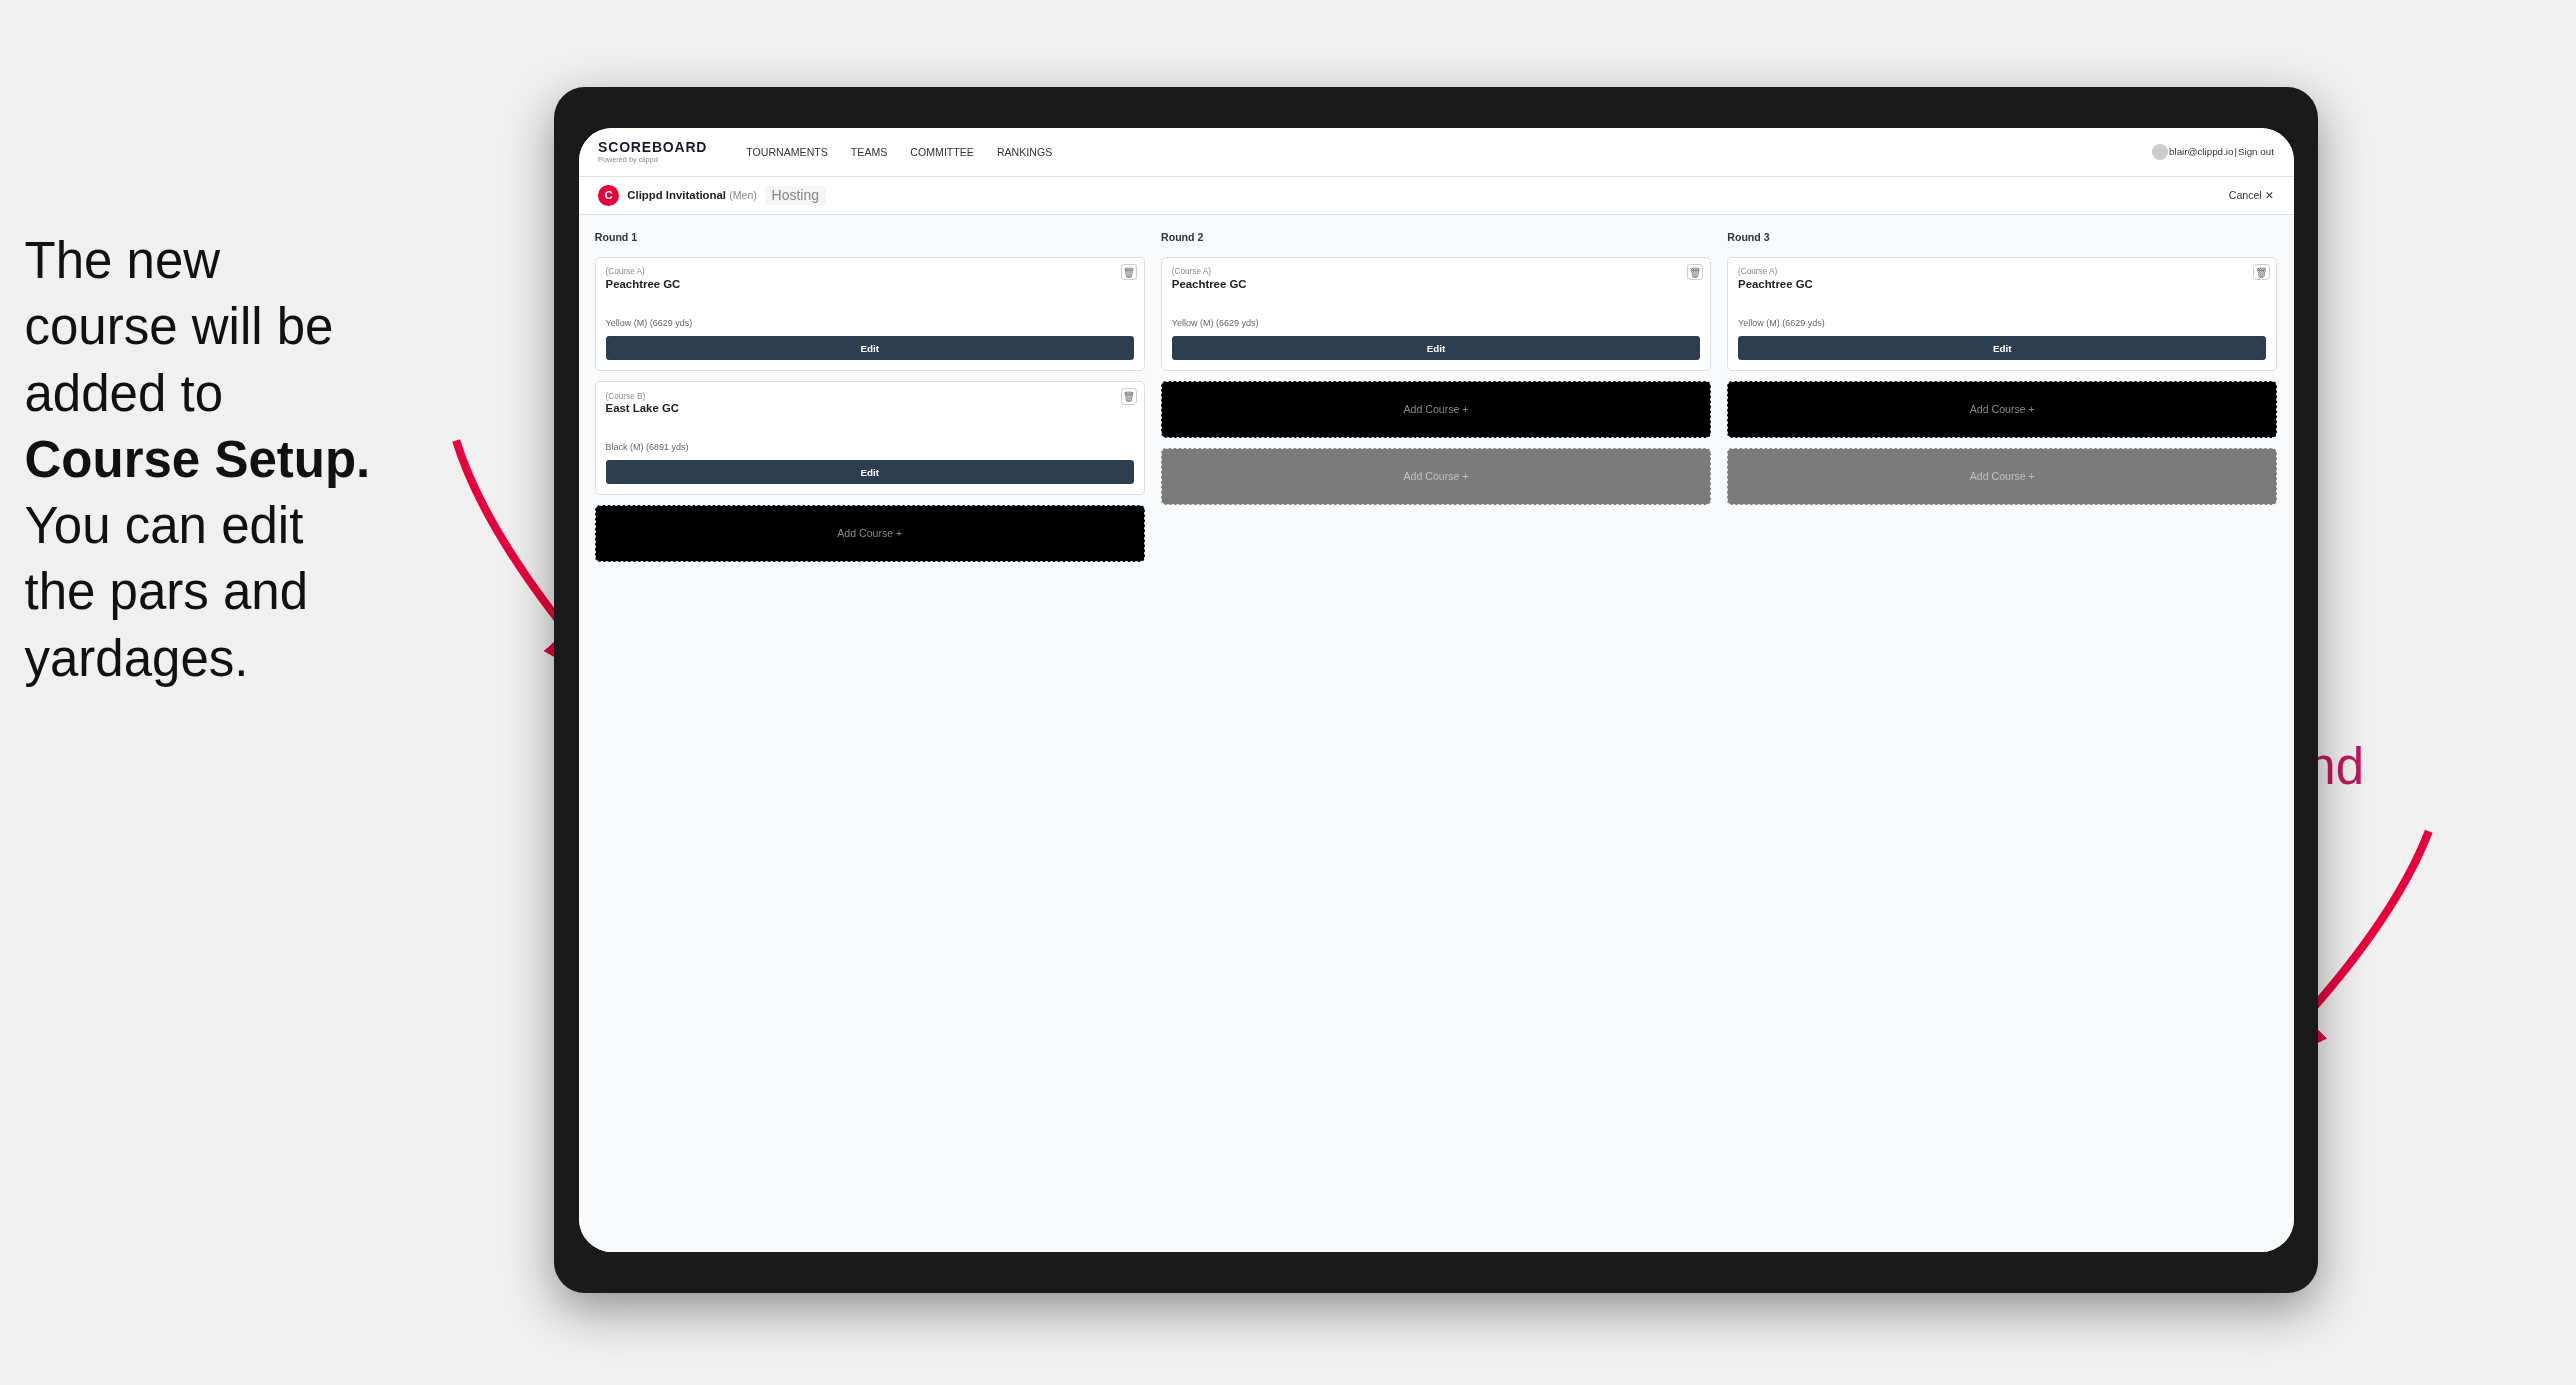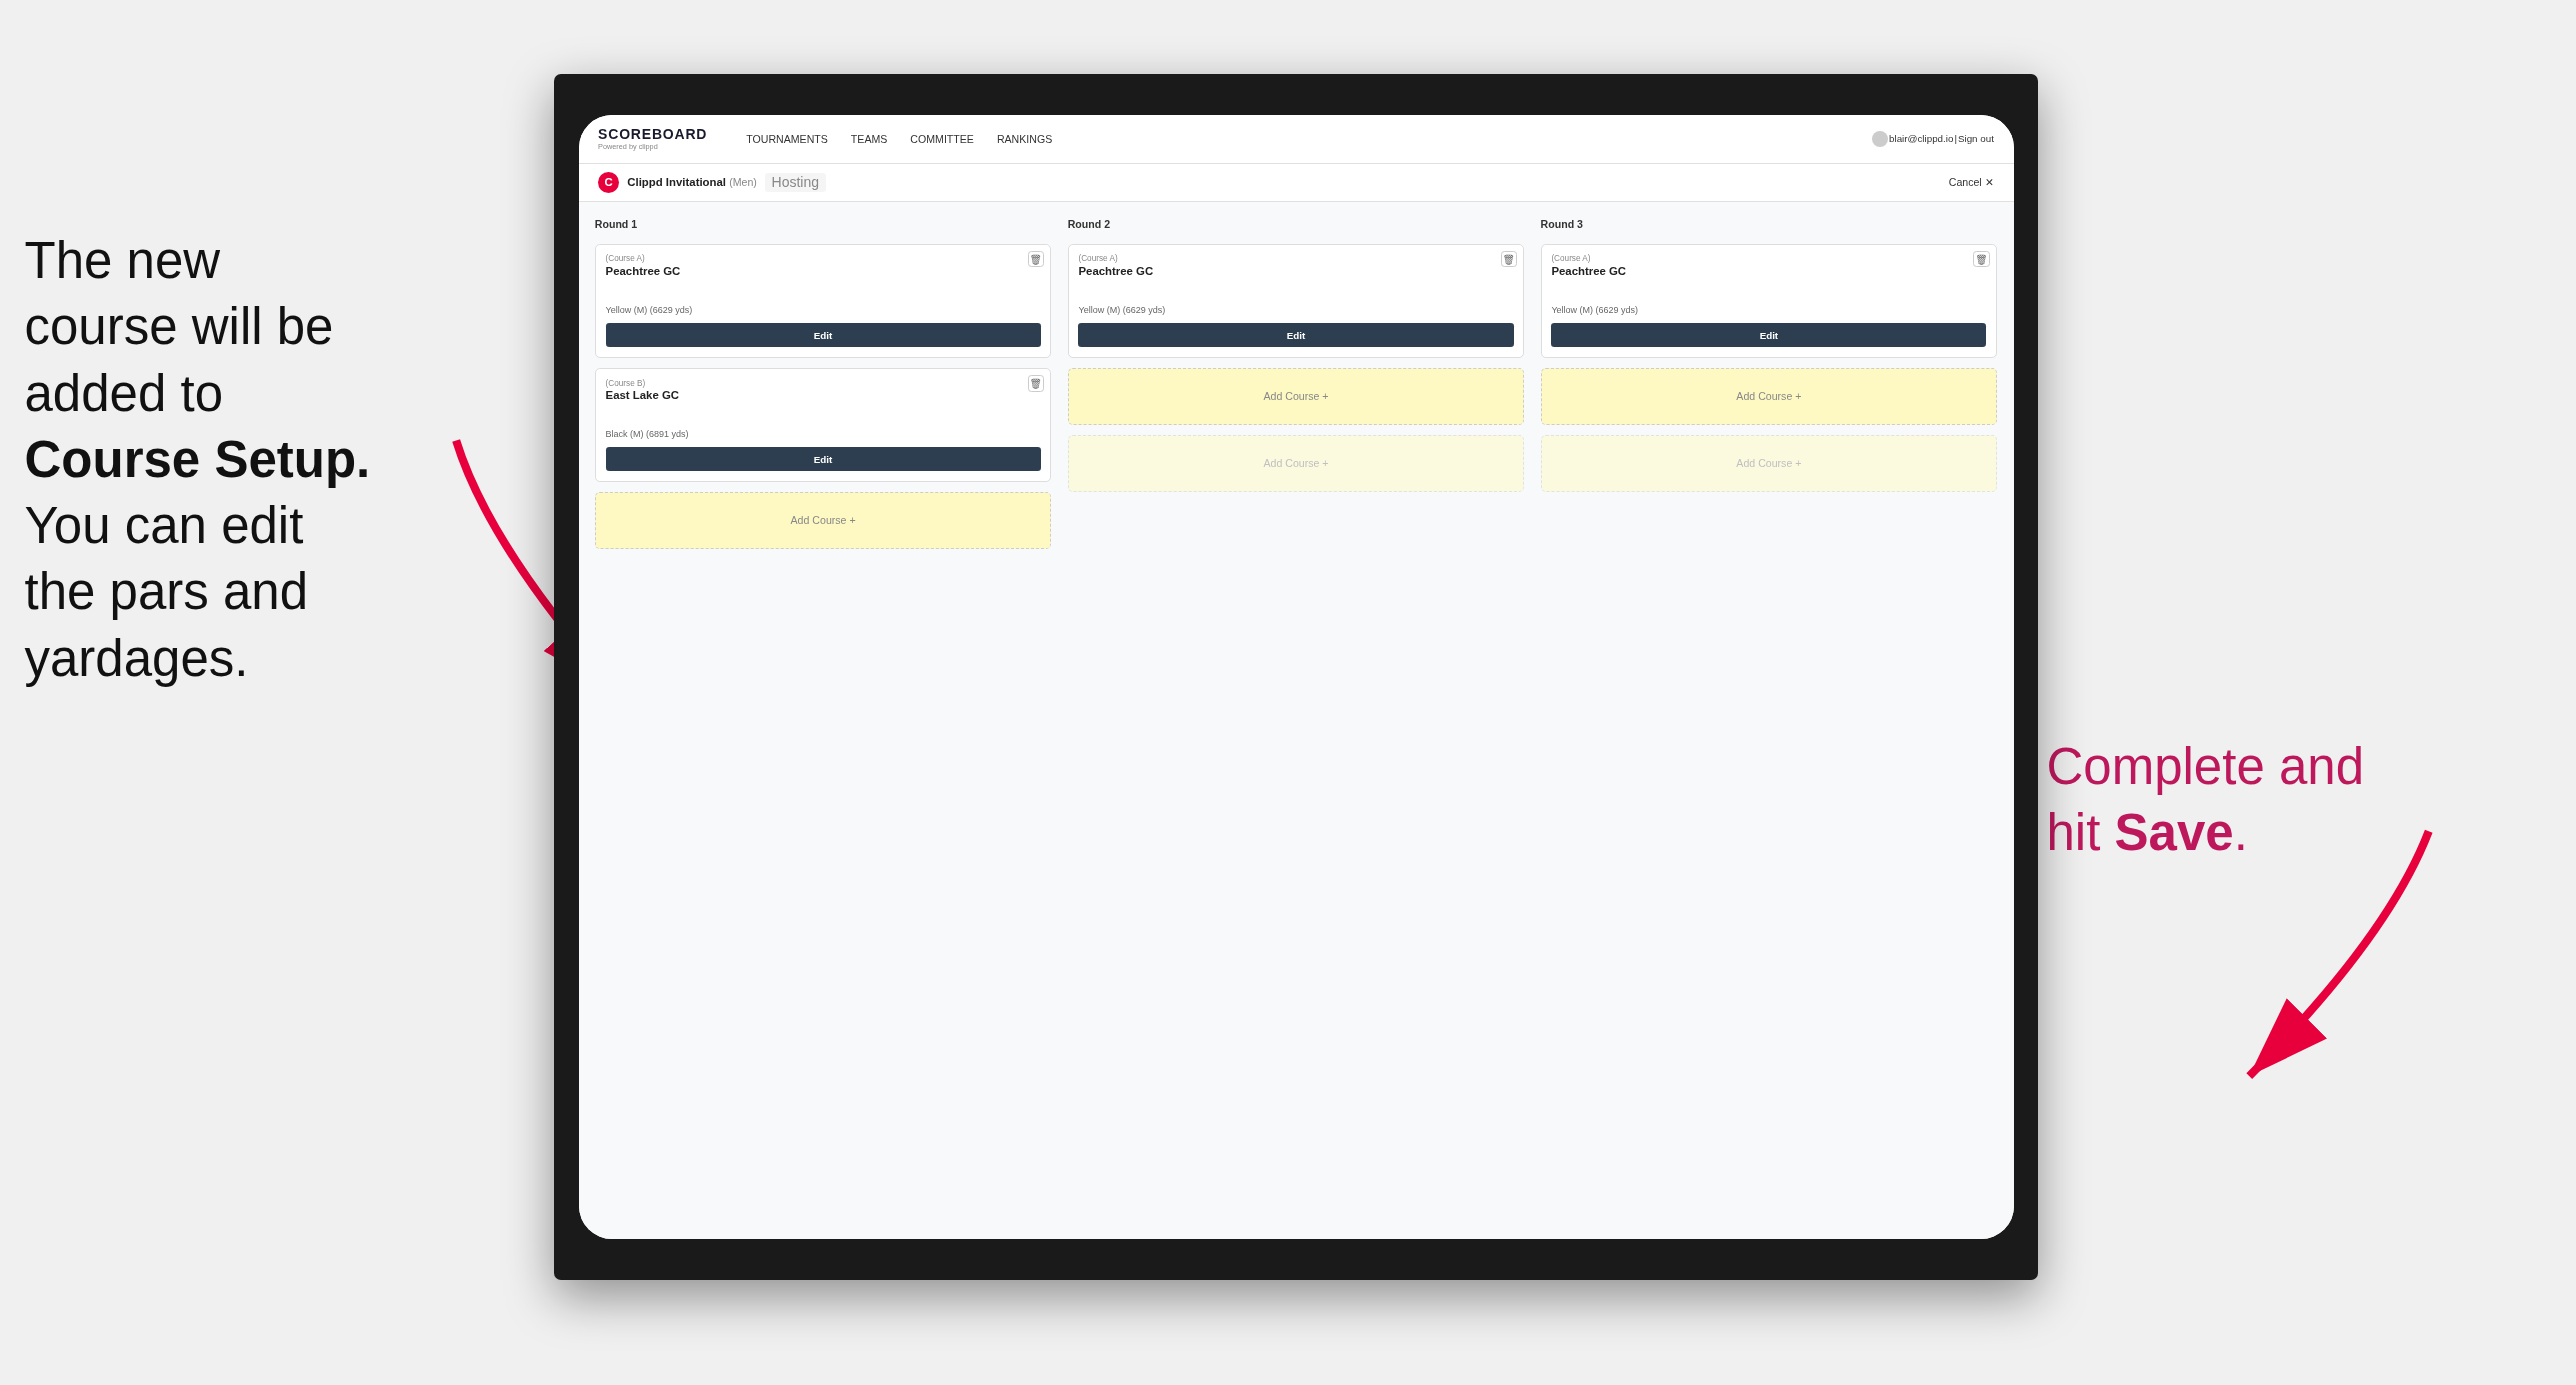"SCOREBOARD" .tablet { border-radius: 7px -> 31px; top: 74px -> 87px; width: 1484px -> 1764px }
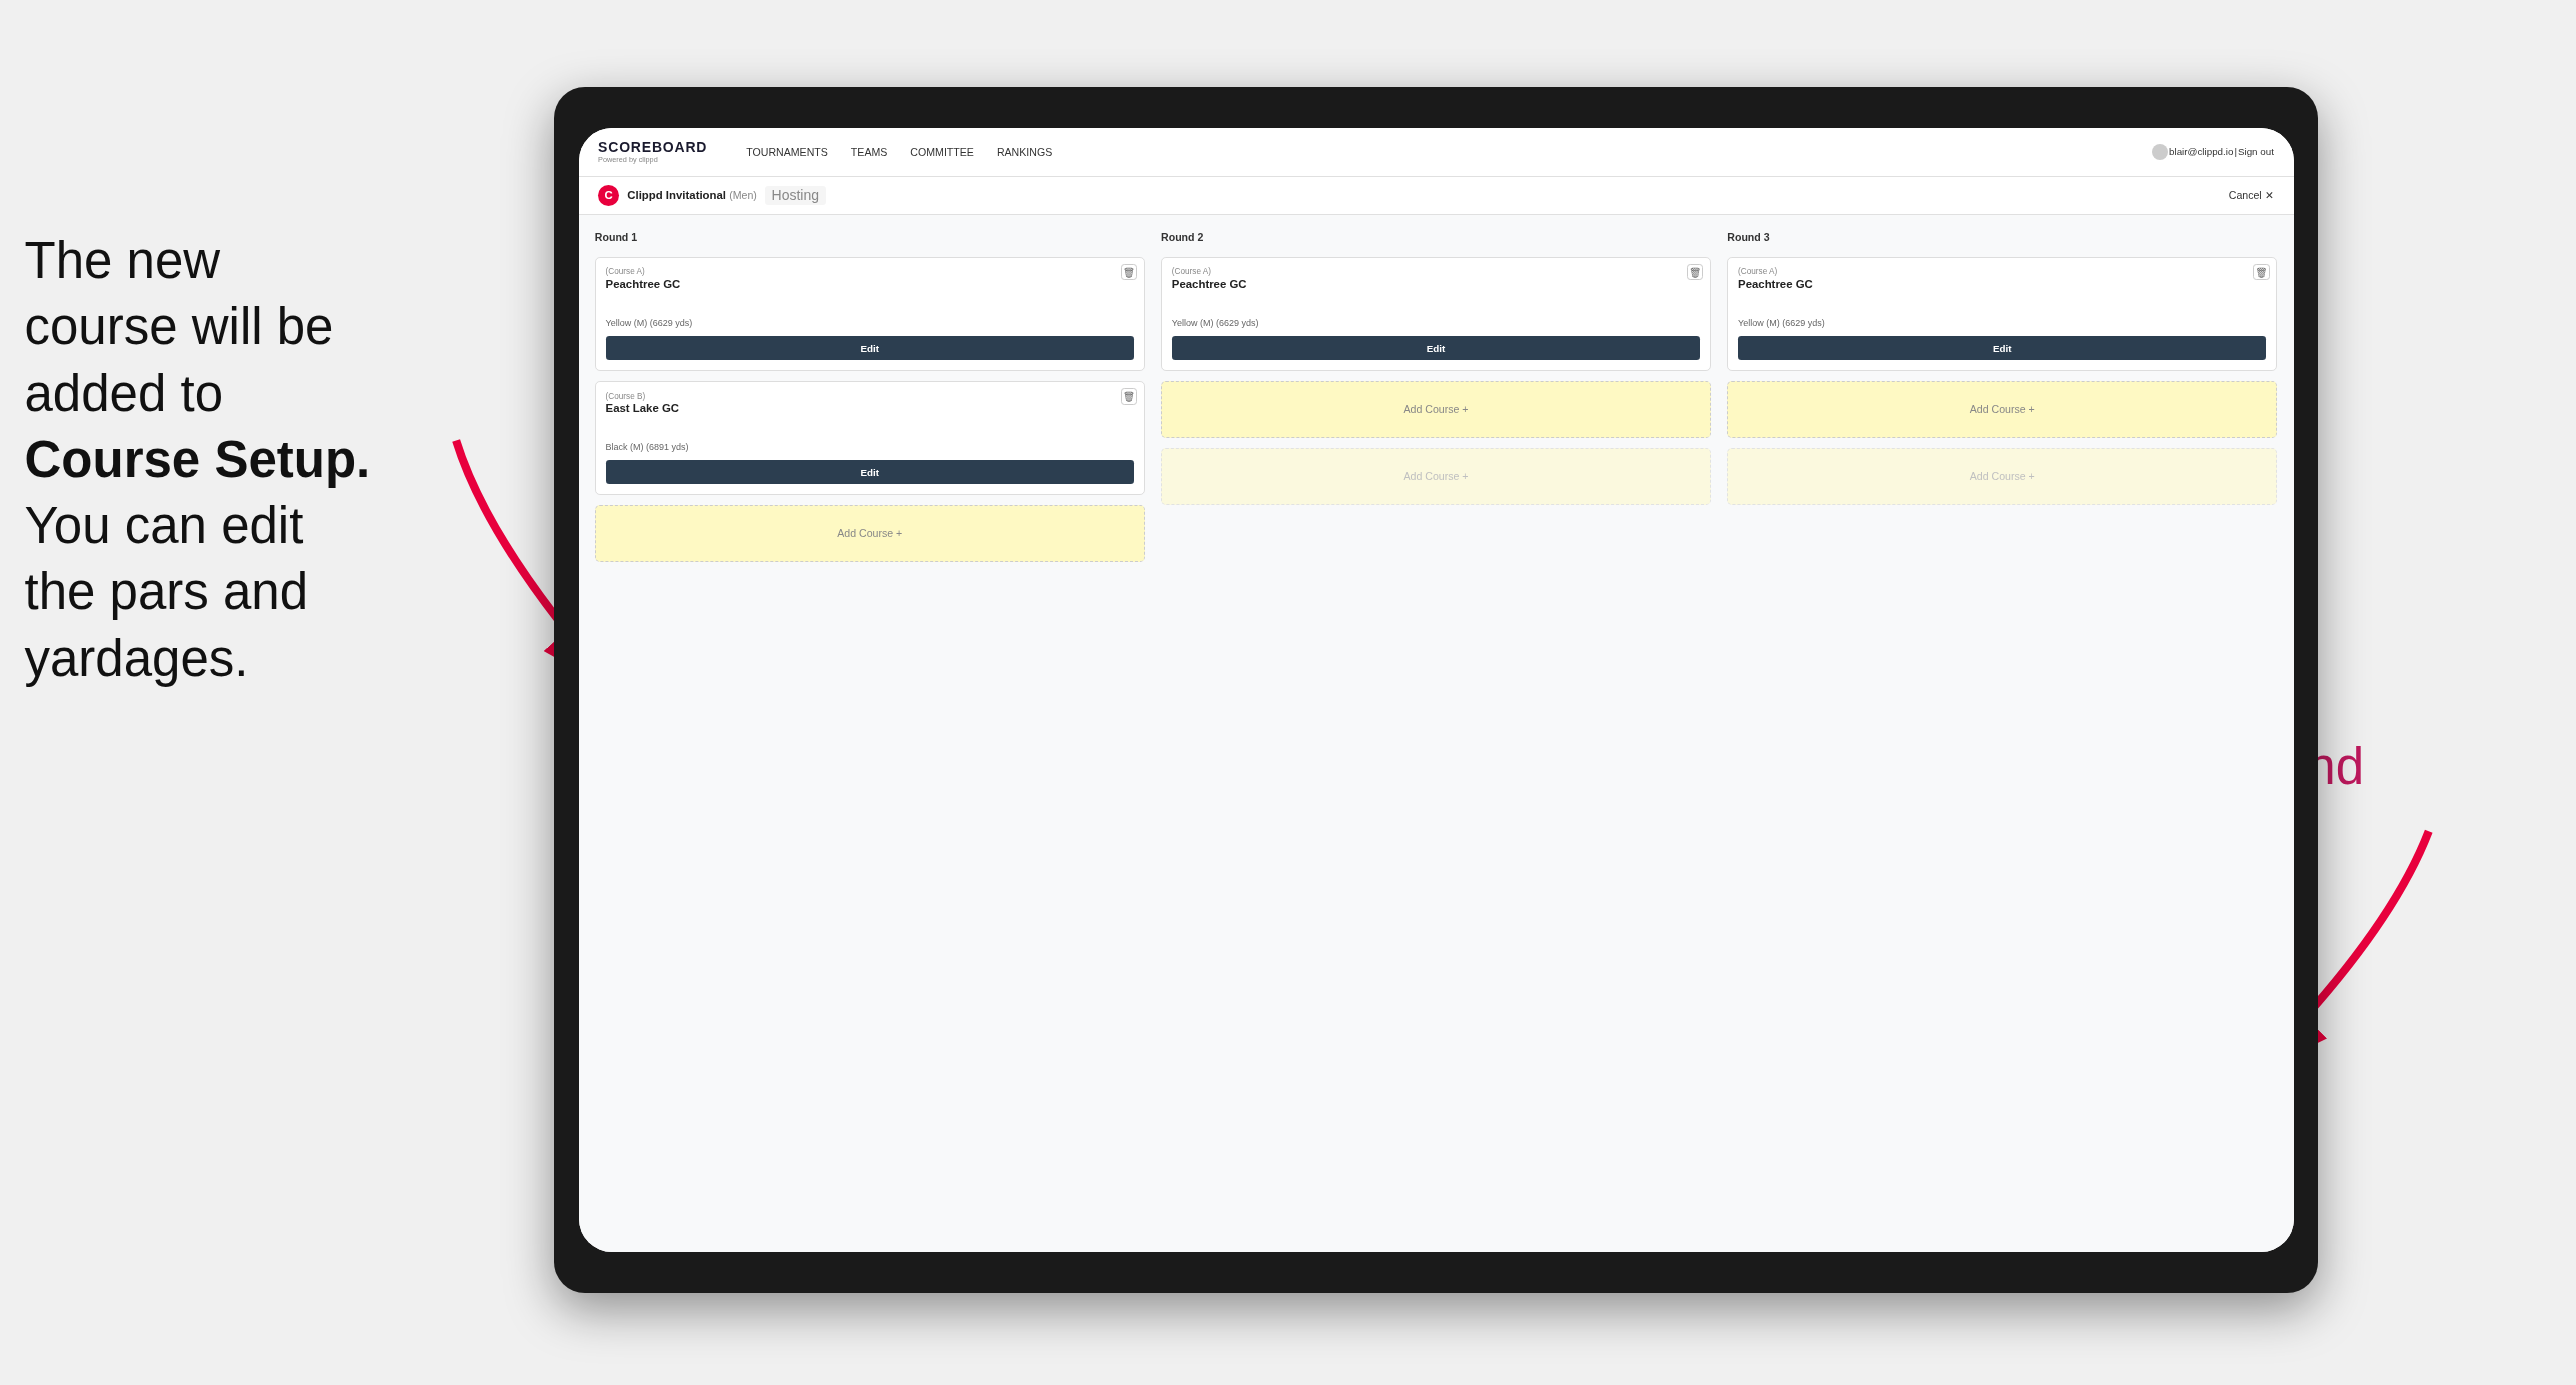"Add Course +" .add-course-card { background: #fef9c3 -> #000000 }
